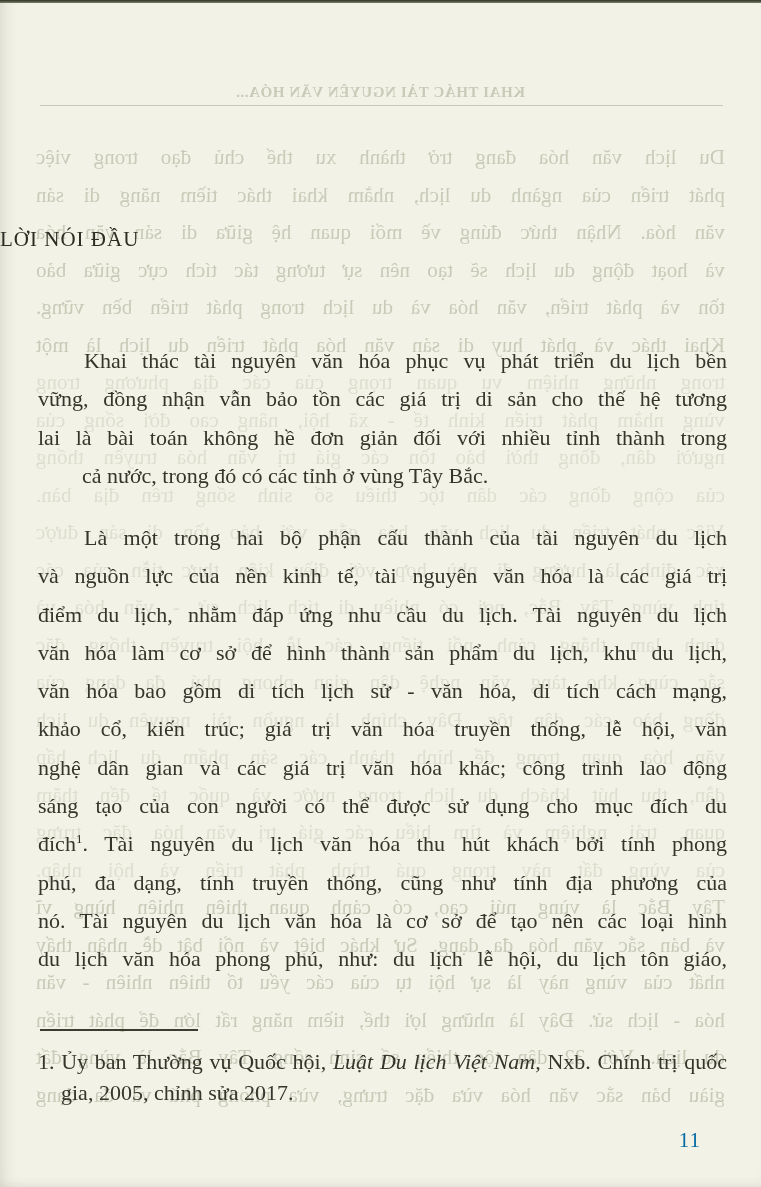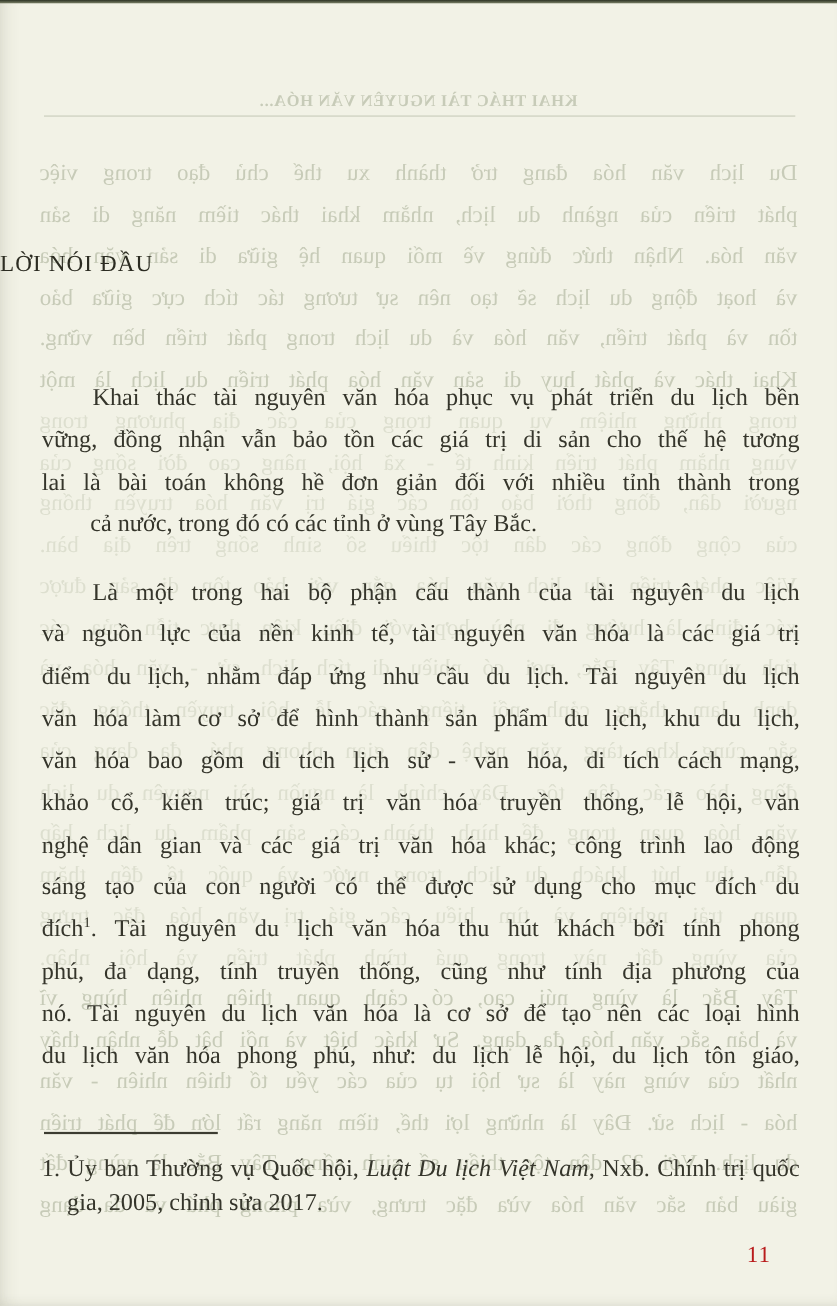"11" .pageno { color: #b91c1c -> #0369a1 }
